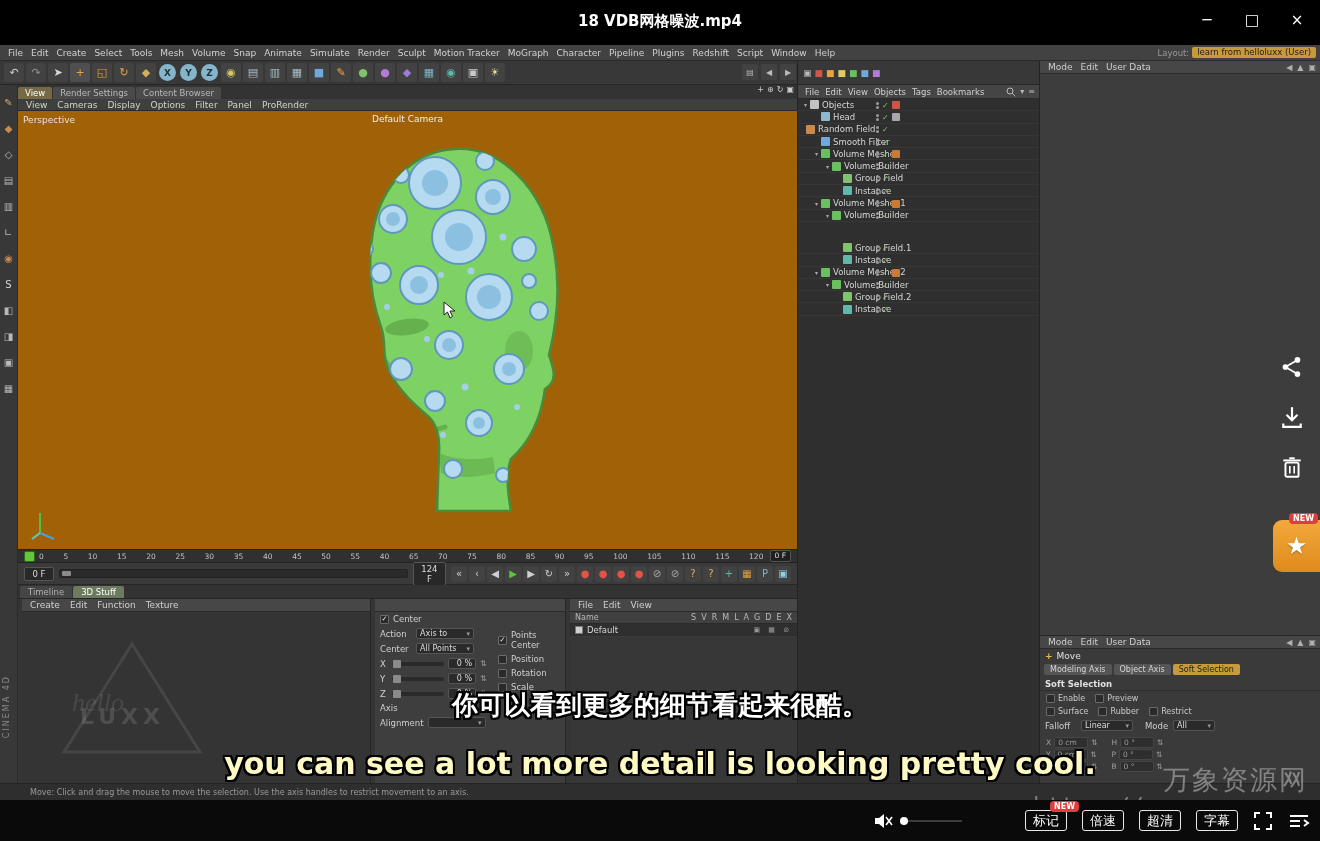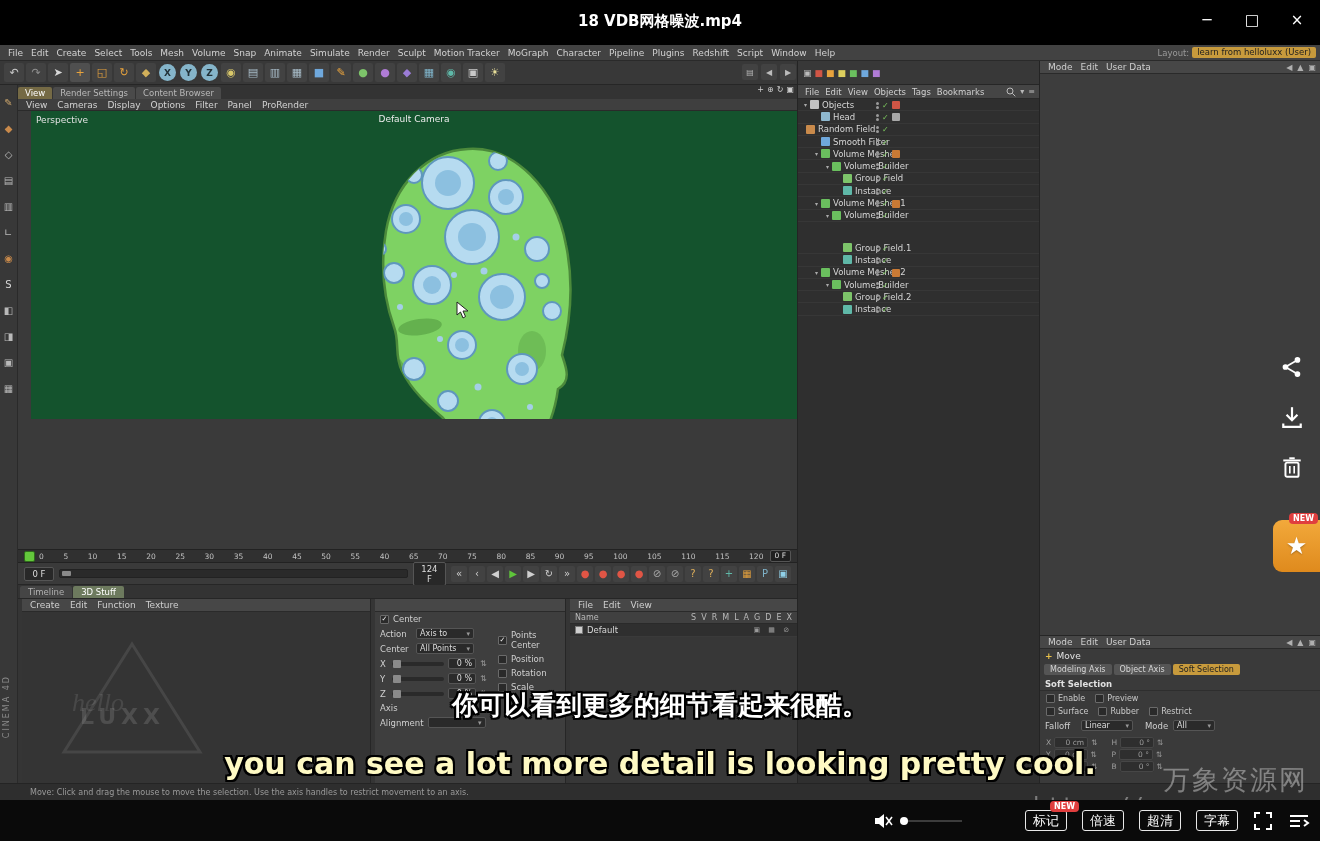"Perspective" #canvas { background: #14532d -> #a16207; height: 308px -> 438px; left: 13px -> 0 }
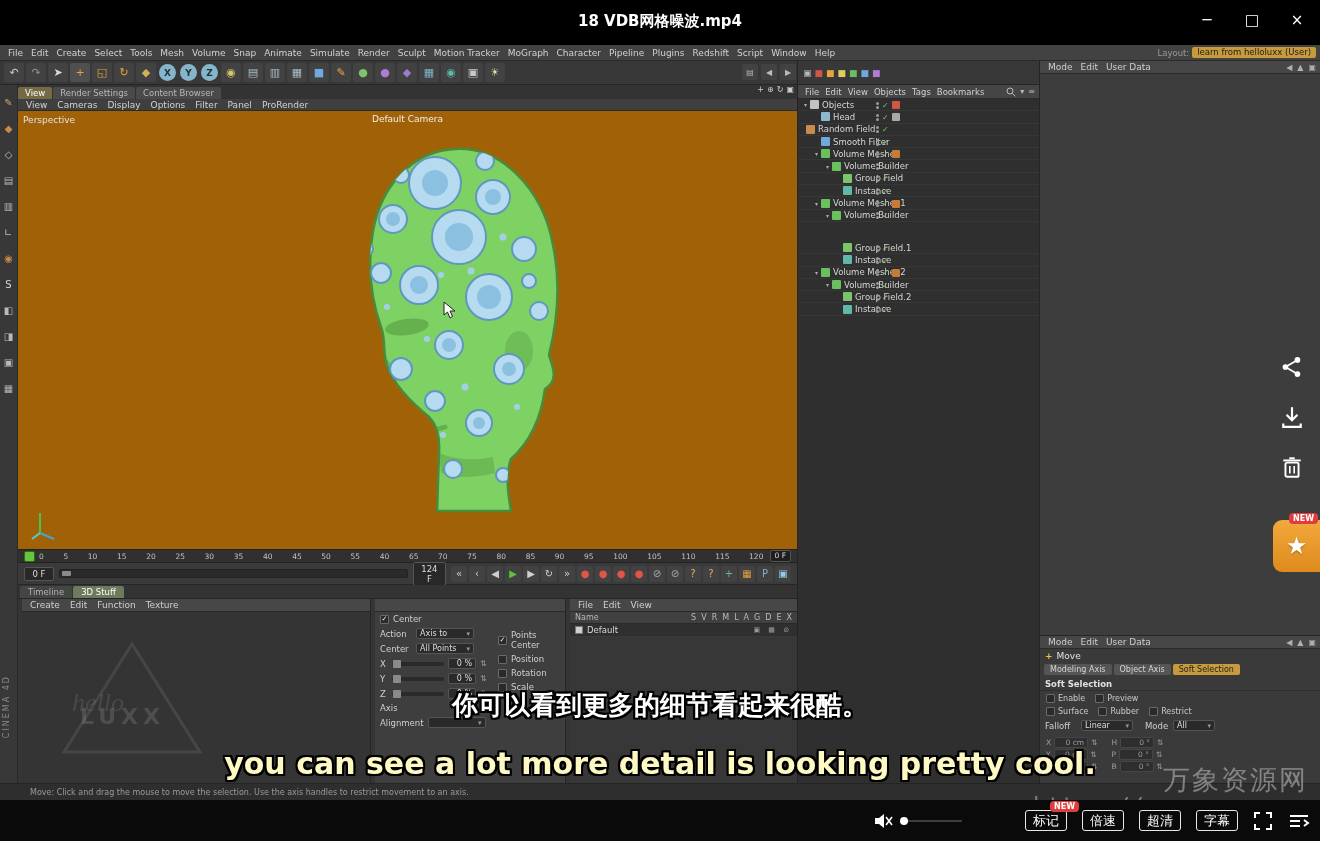"0 cm" .coord-row .cval { text-align: right -> left }
